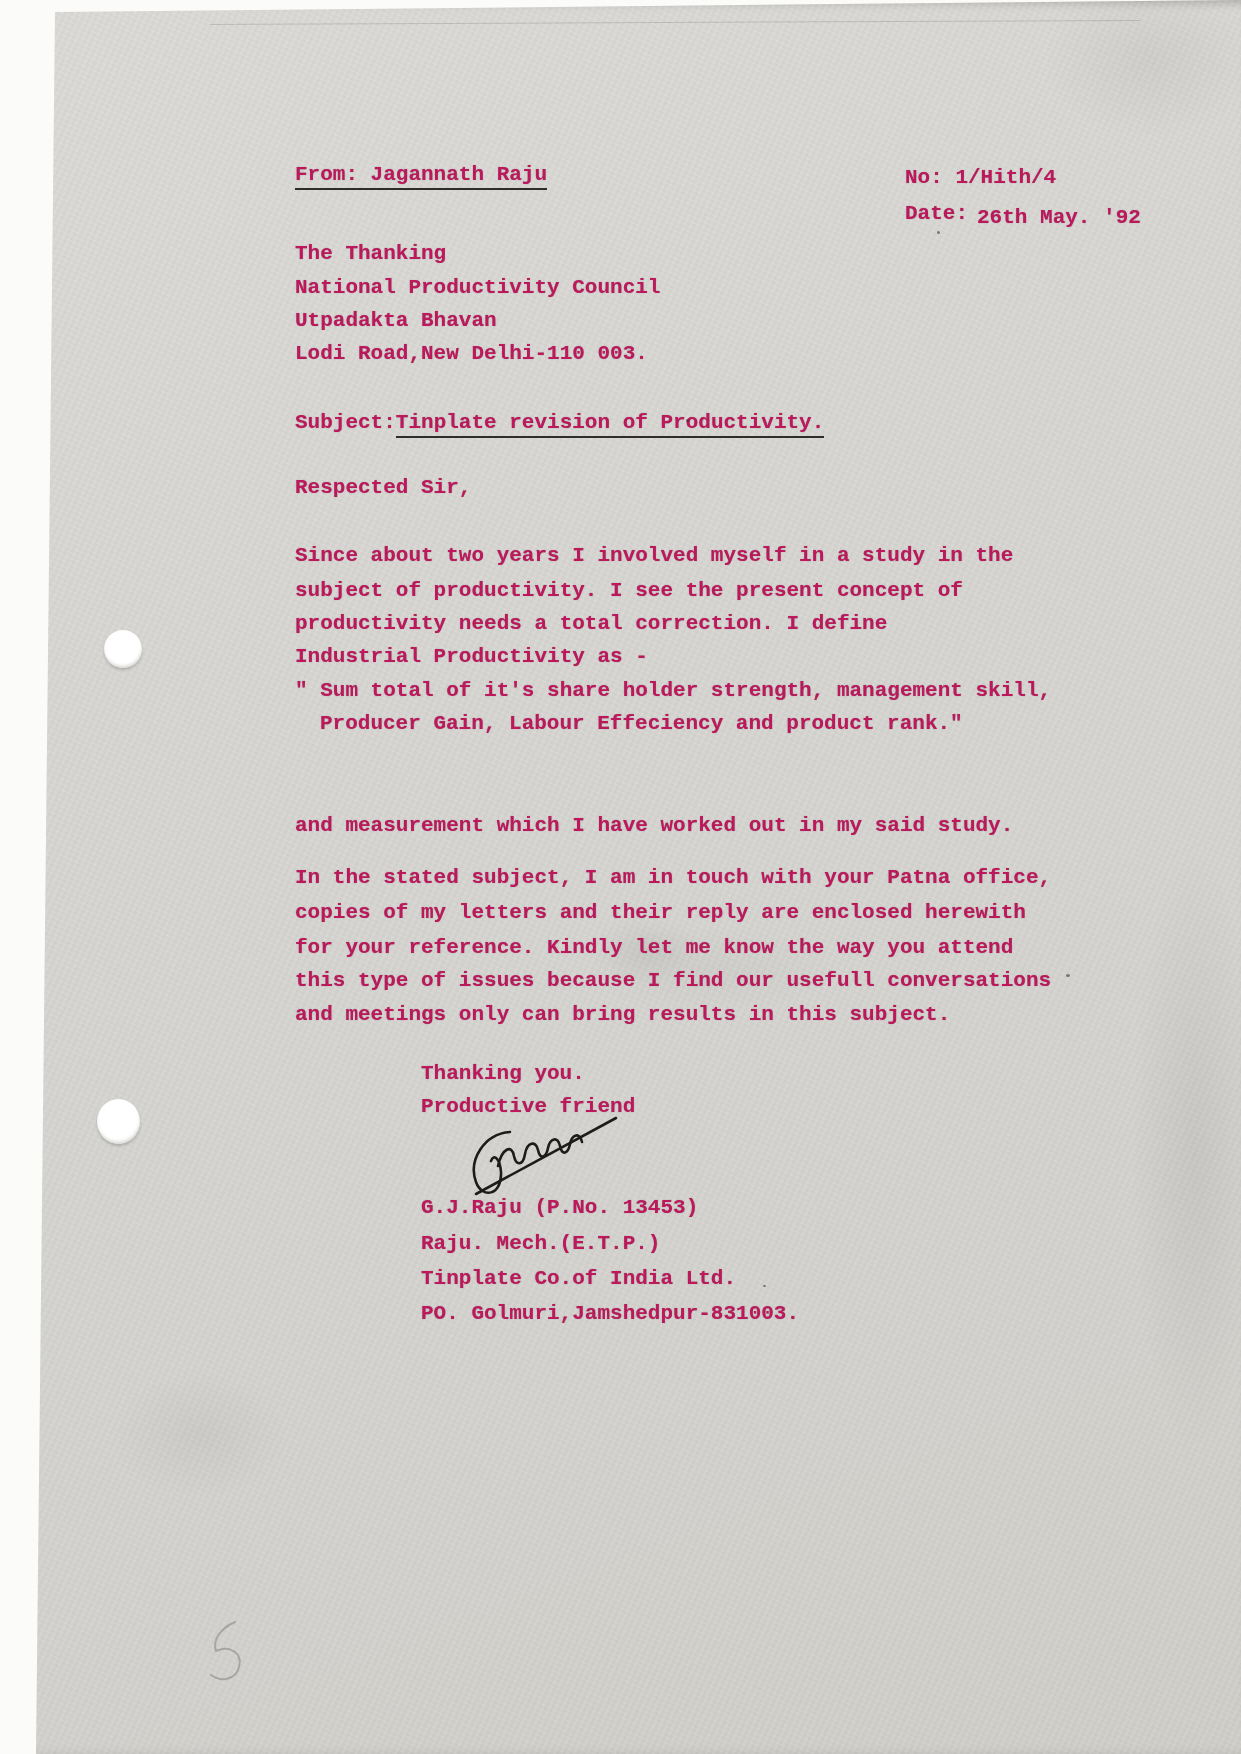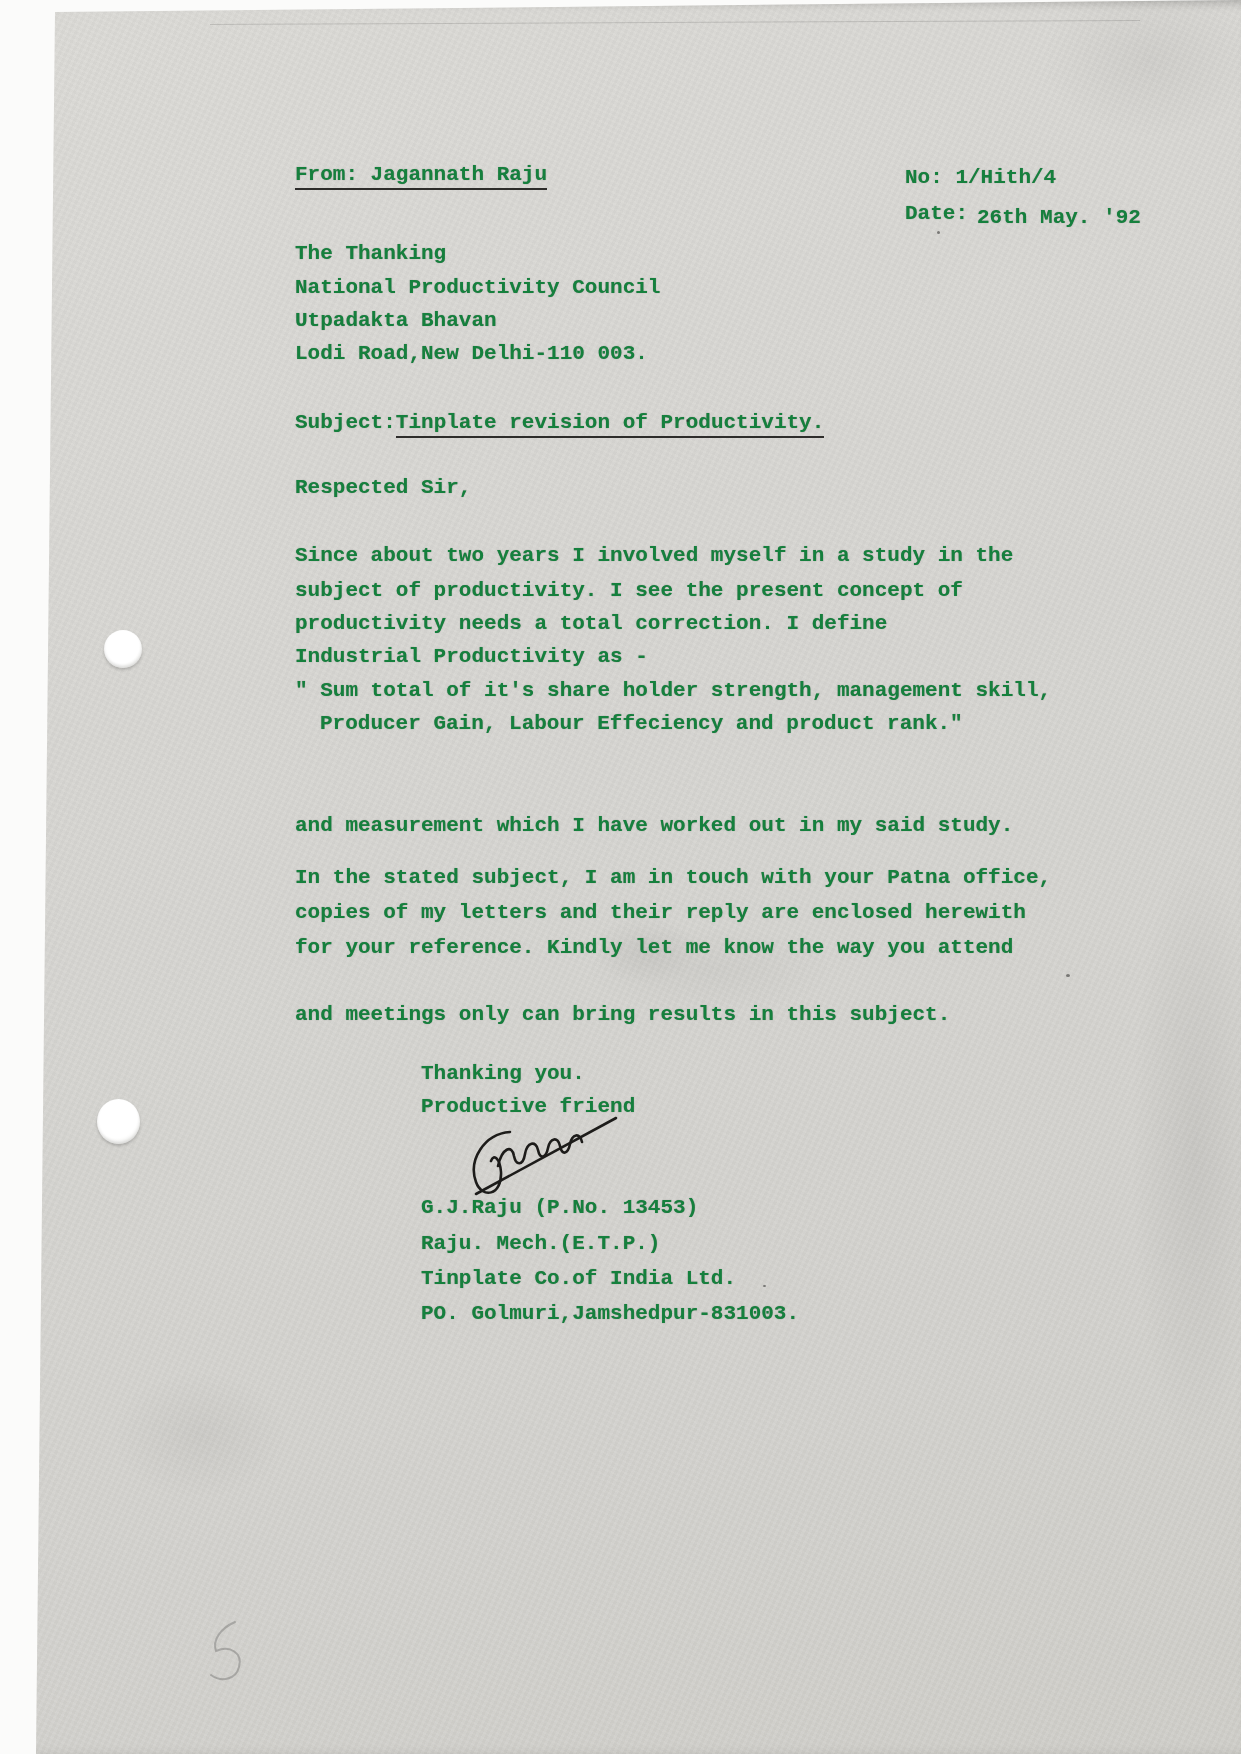"From: Jagannath Raju" .tw { color: #15803d -> #be185d }
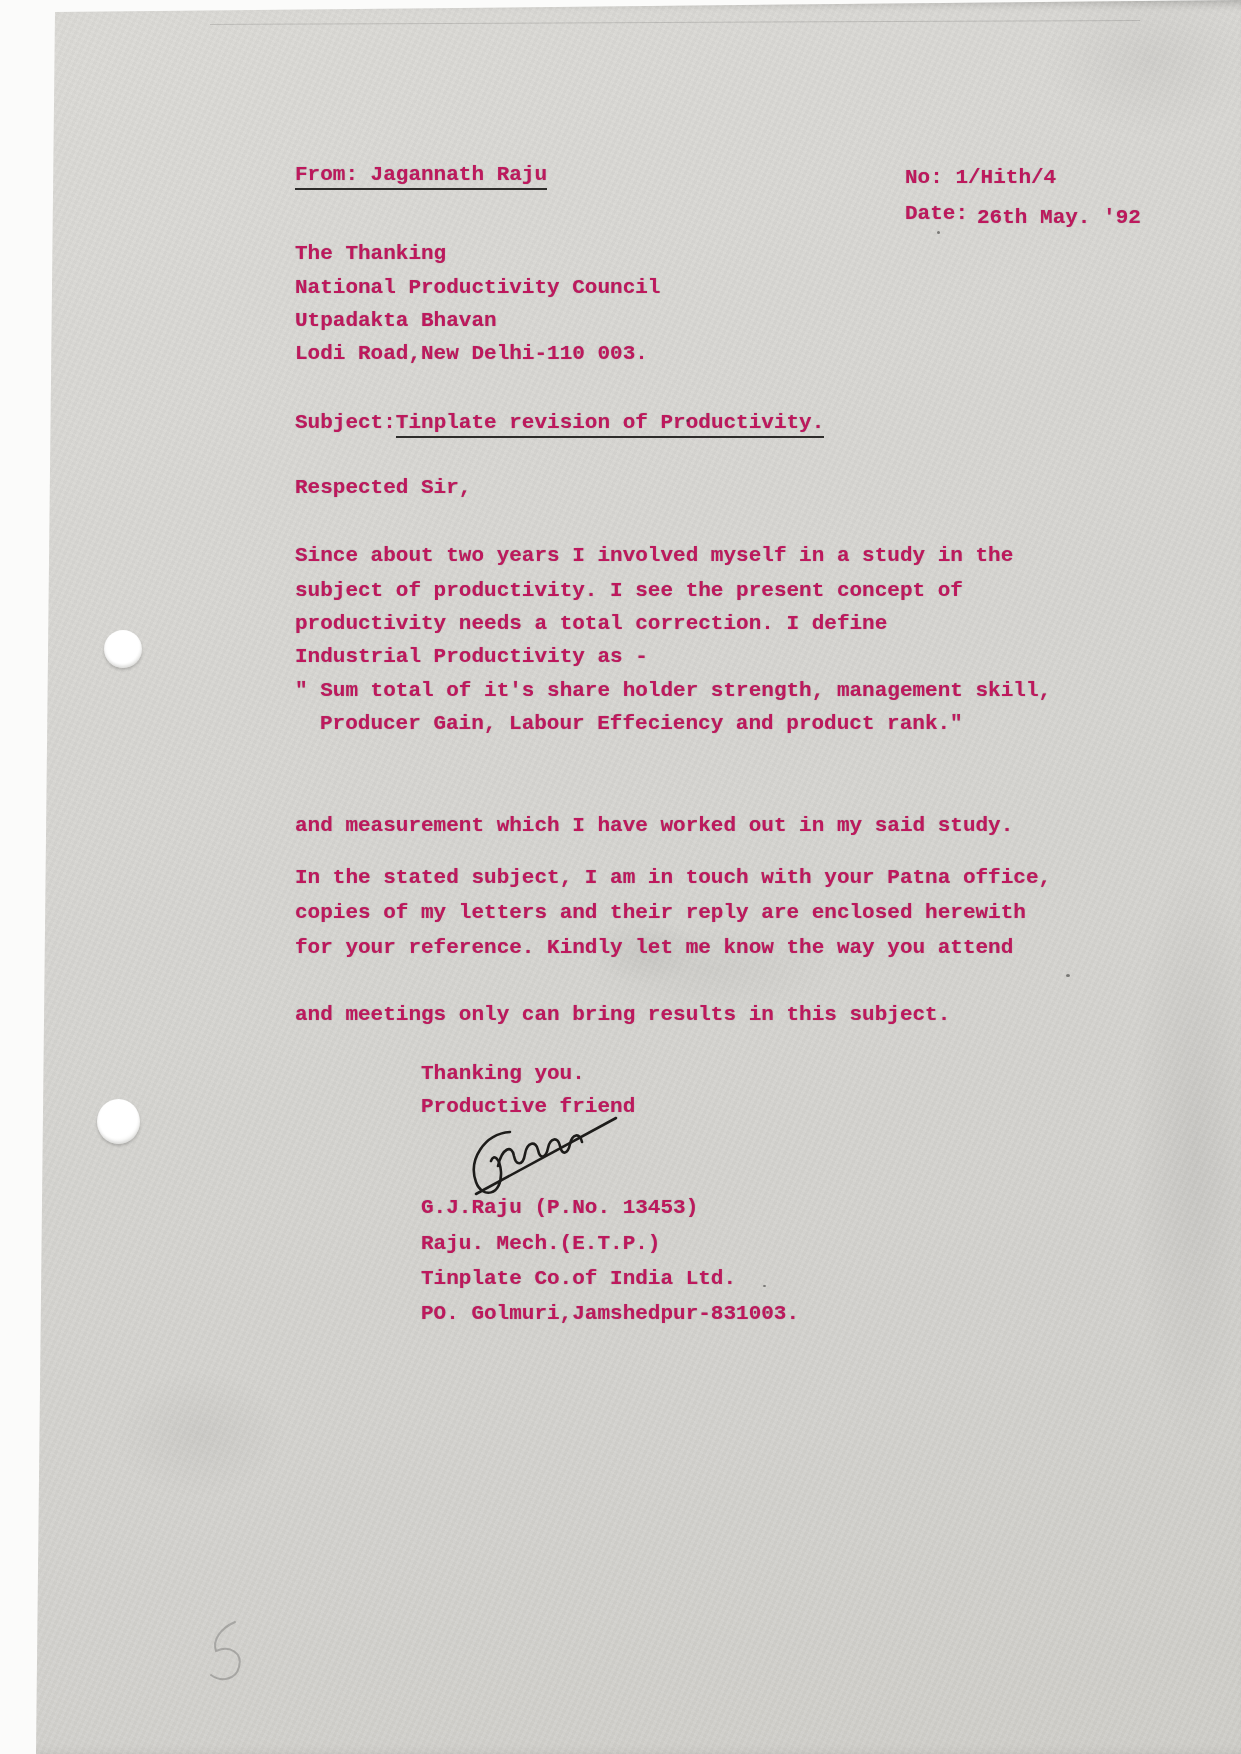"this type of issues because" div.tw { html: none -> <div>this type of issues because I find our usefull conversations</div> }
